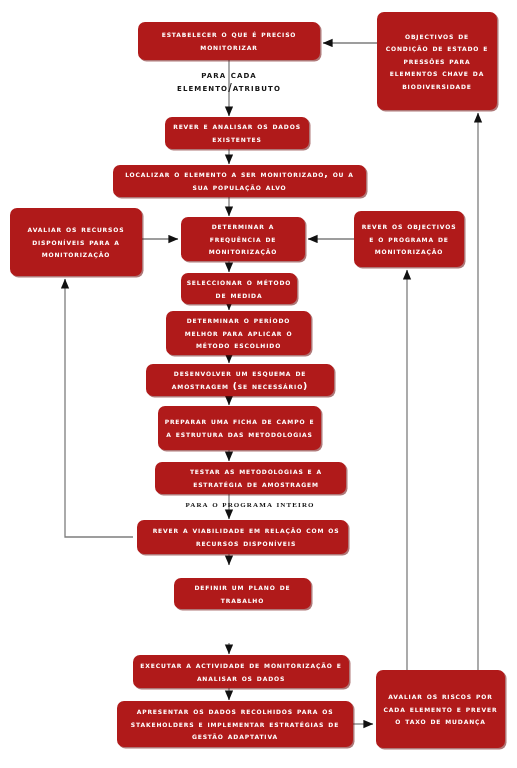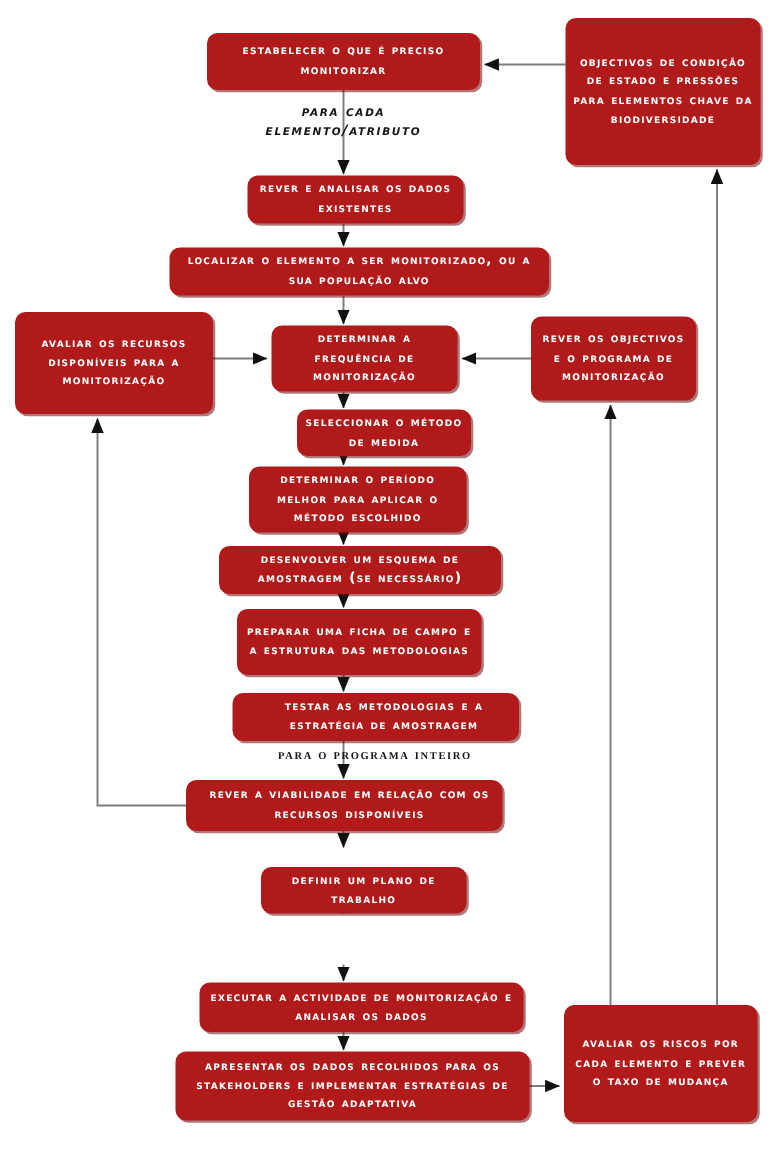"objectivos de condição de estado" div.node { width: 130px -> 120px }
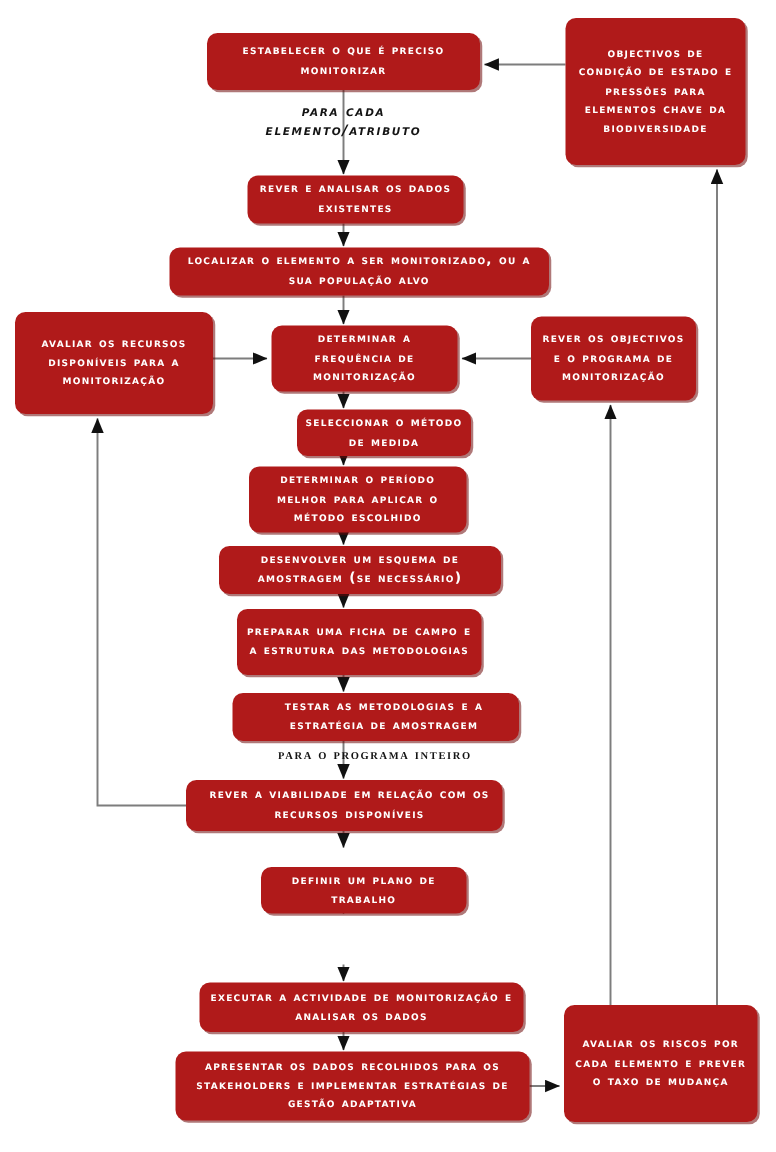"para cada elemento/atributo" div.plainlabel { font-style: italic -> none }
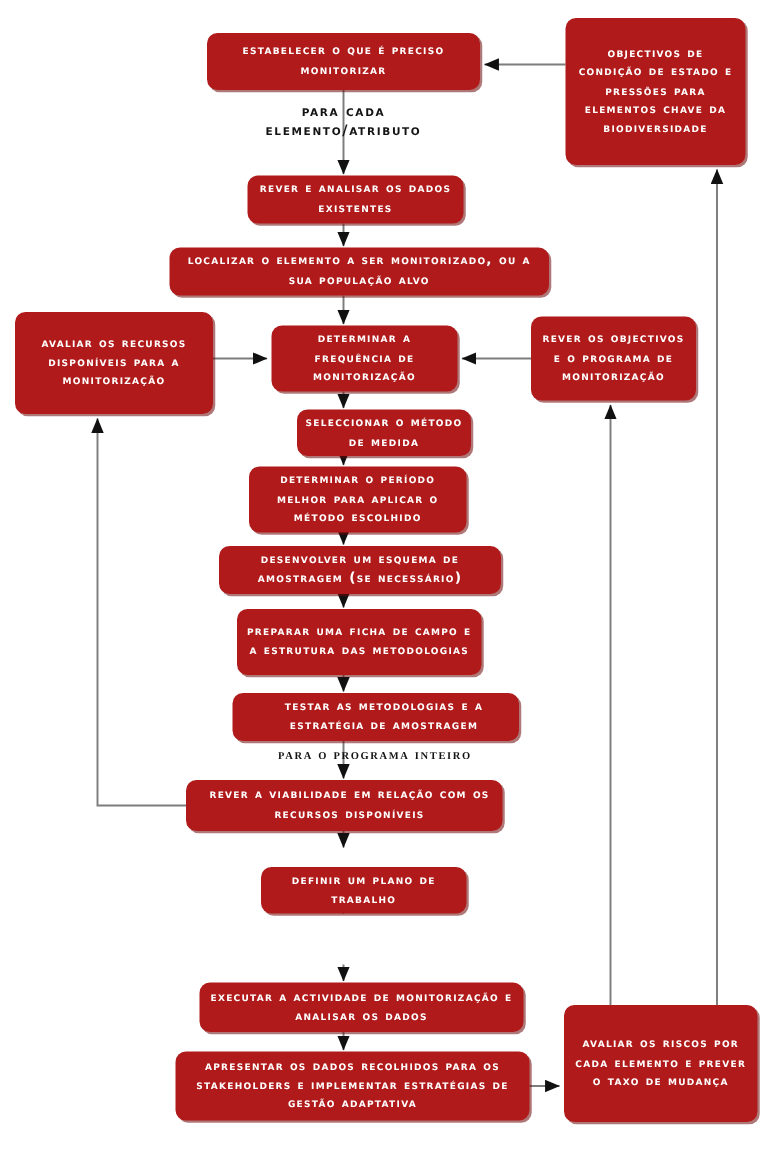"seleccionar o método de medida" div.node { margin-left: 17px -> none }
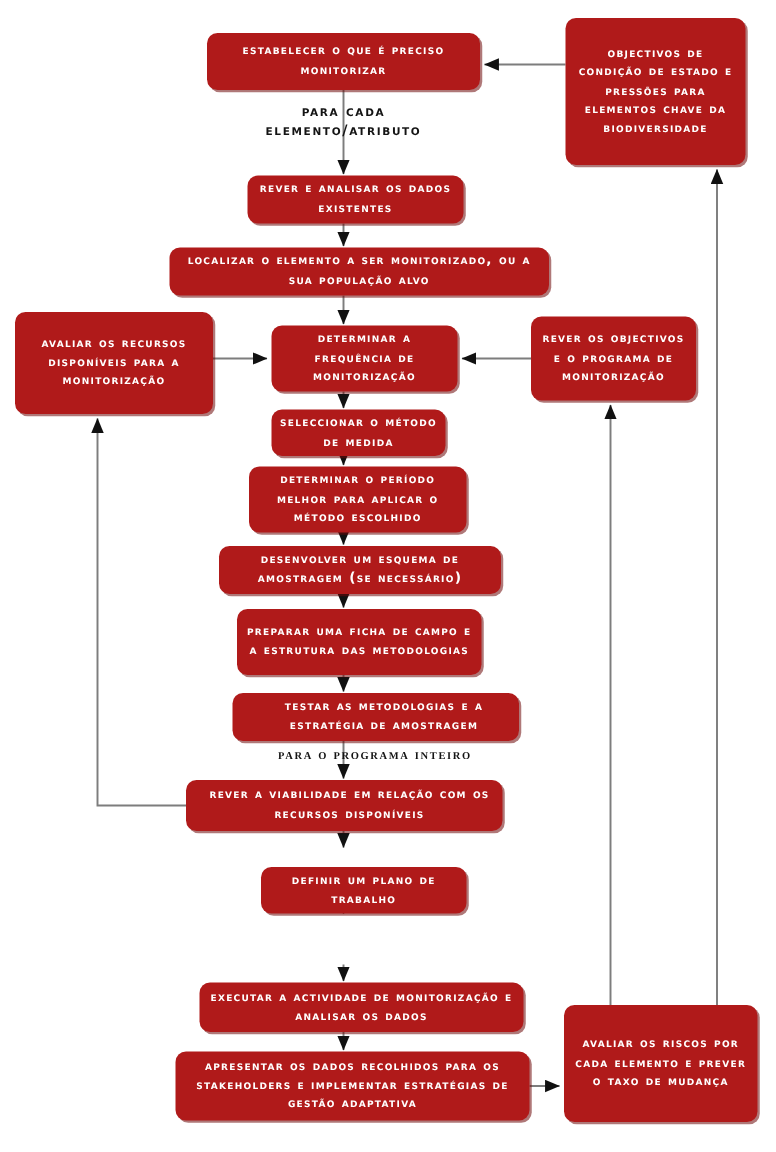"rever a viabilidade em relação" div.node { left: 124px -> 137px }
